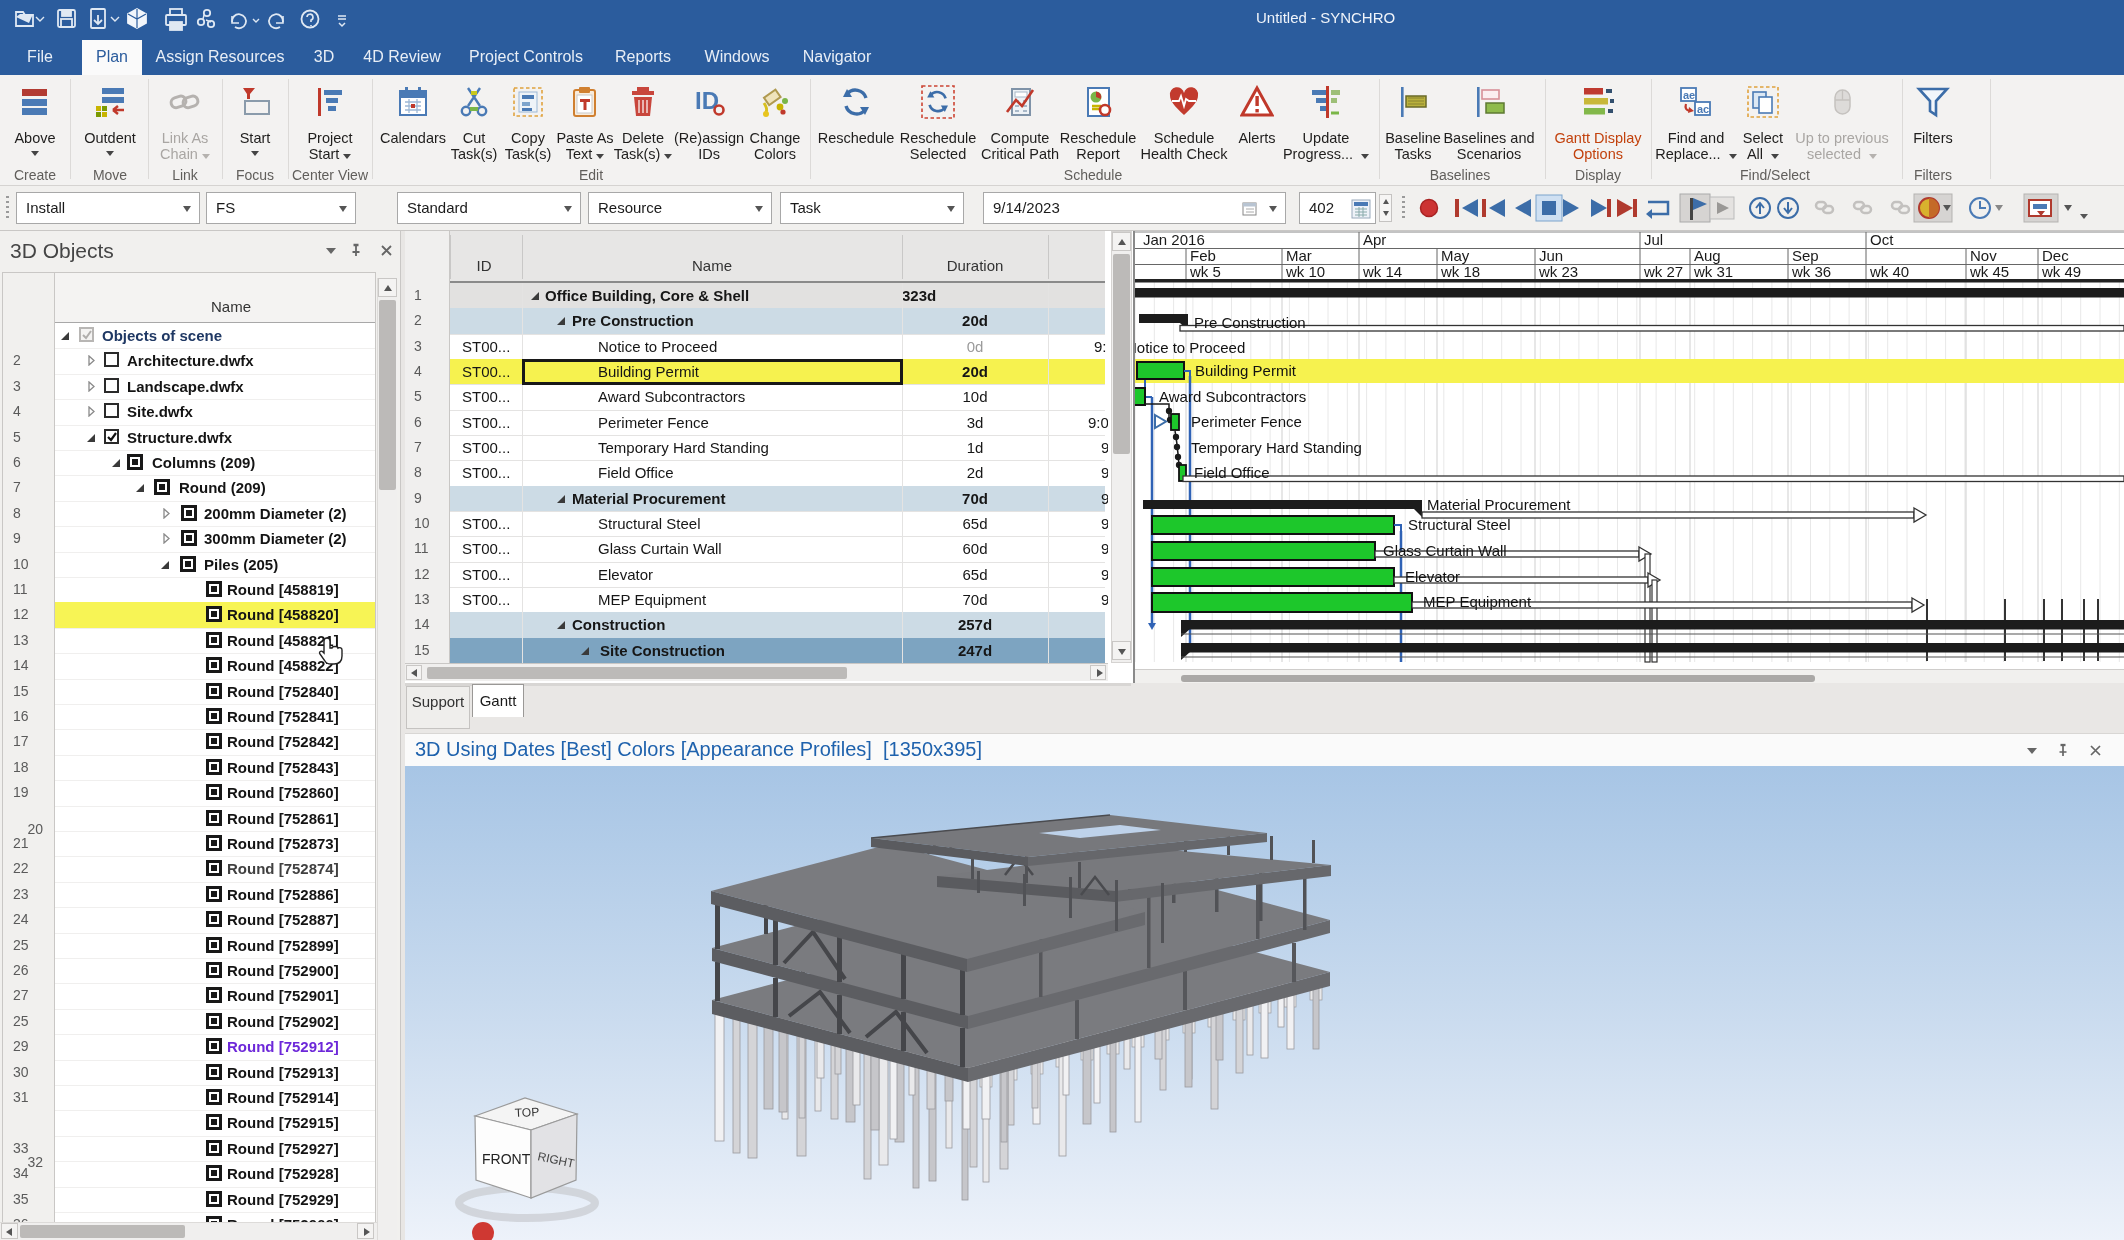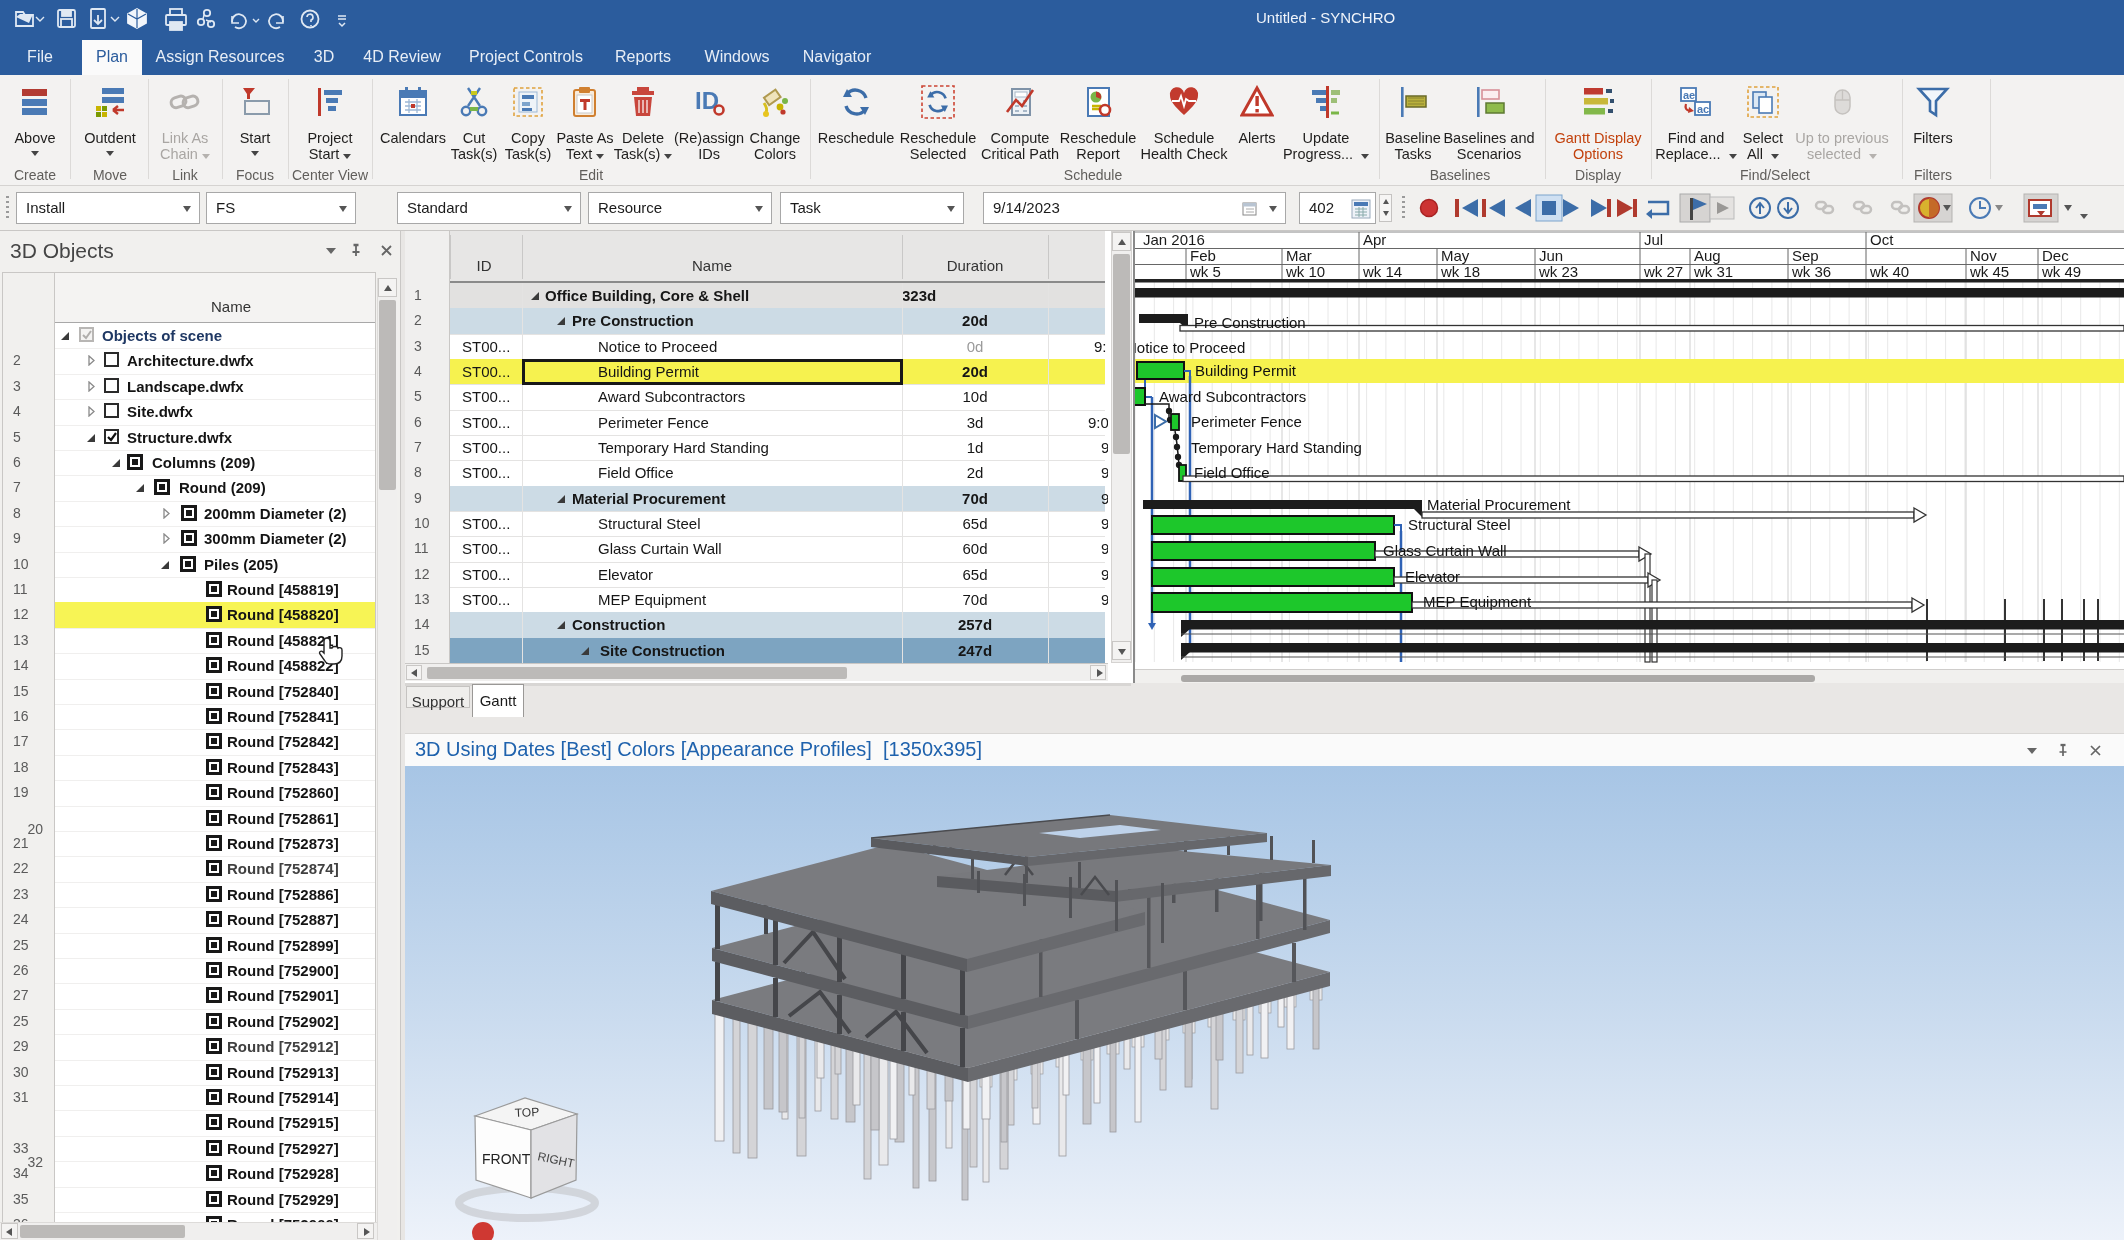"Support" div.abs { height: 22px -> 43px }
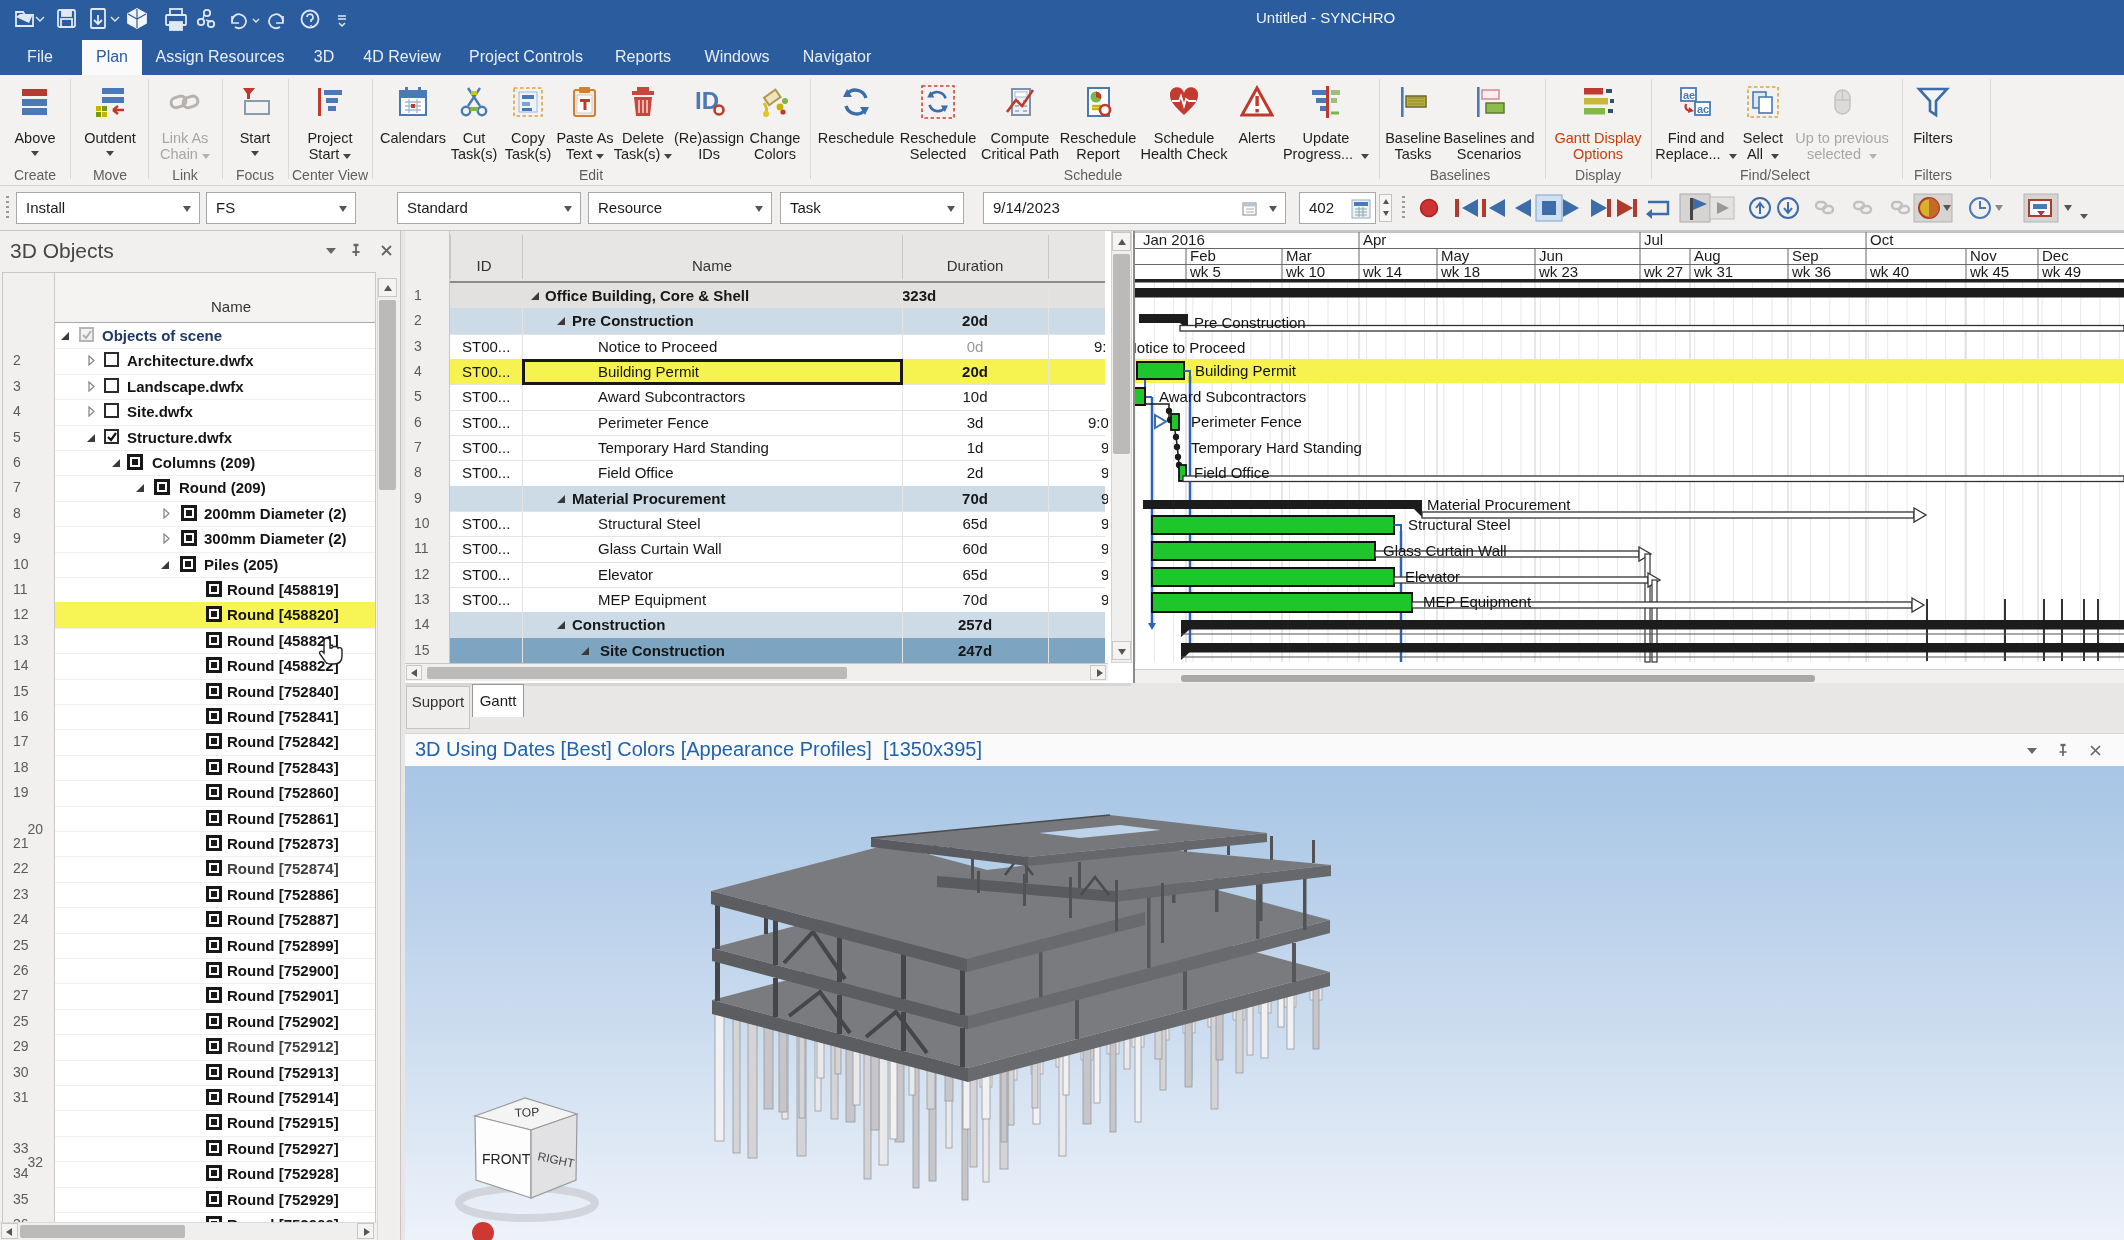"Round [752912]" div.treetxt { color: #404040 -> #6d28d9 }
